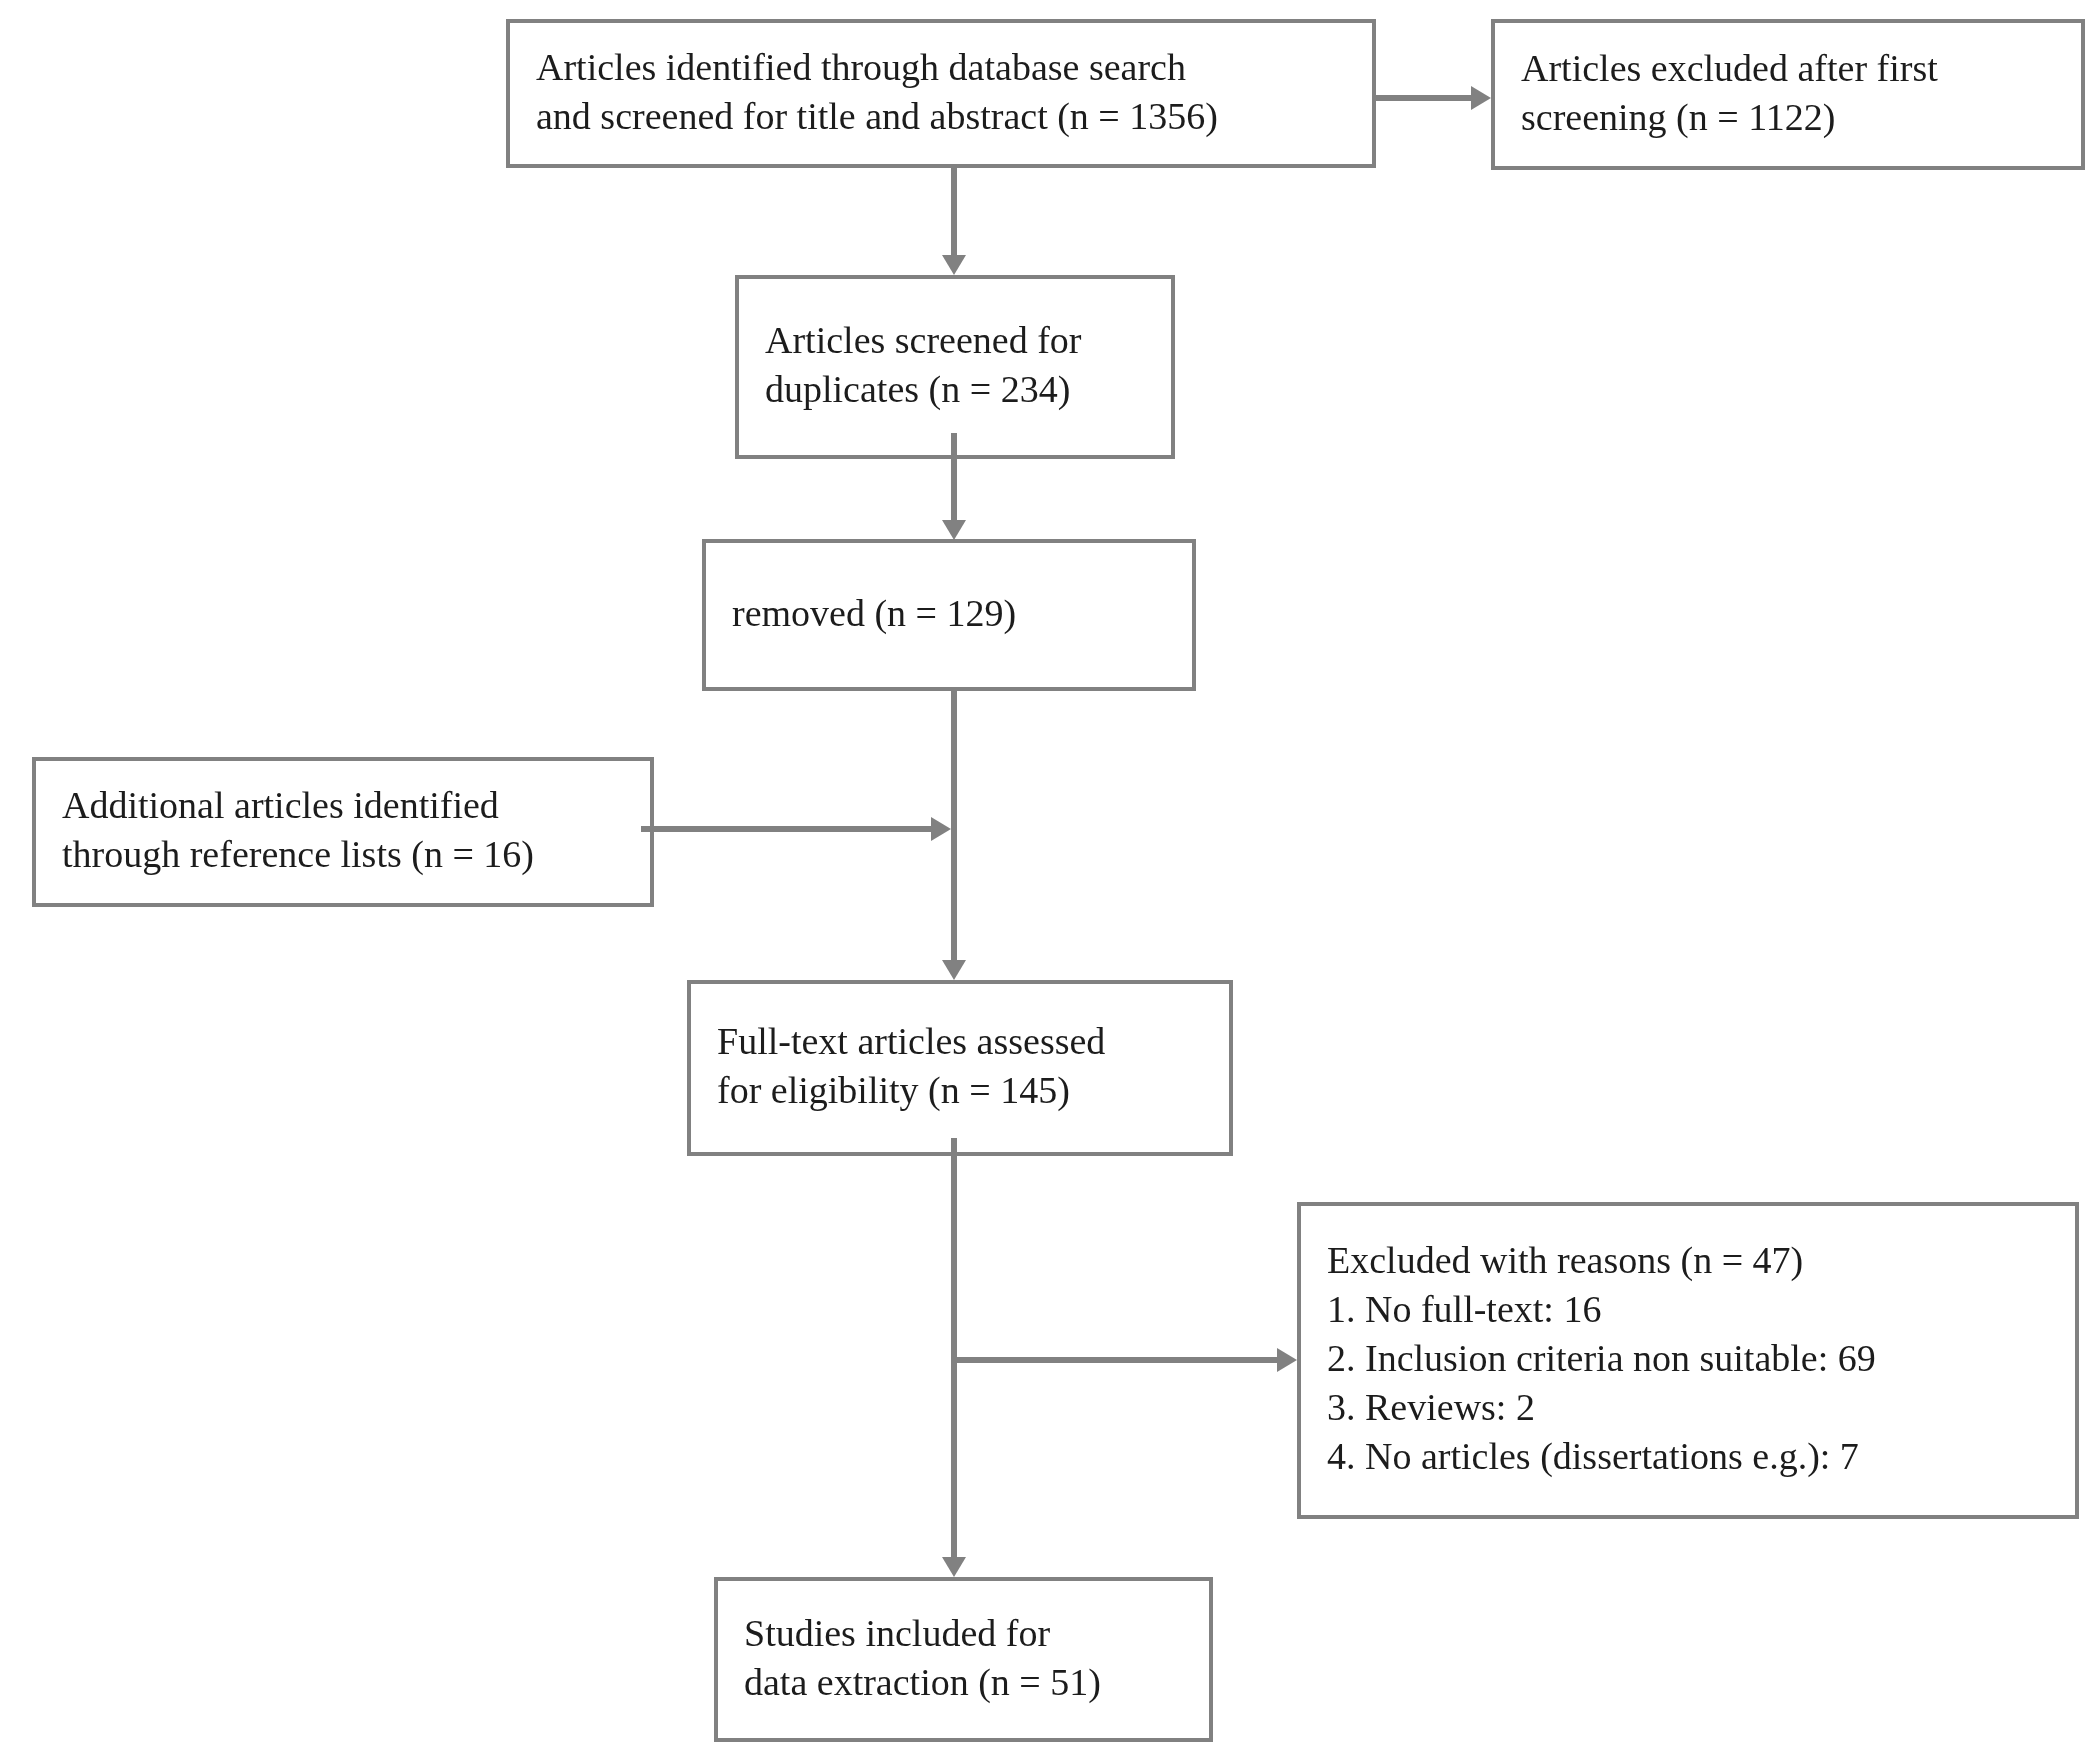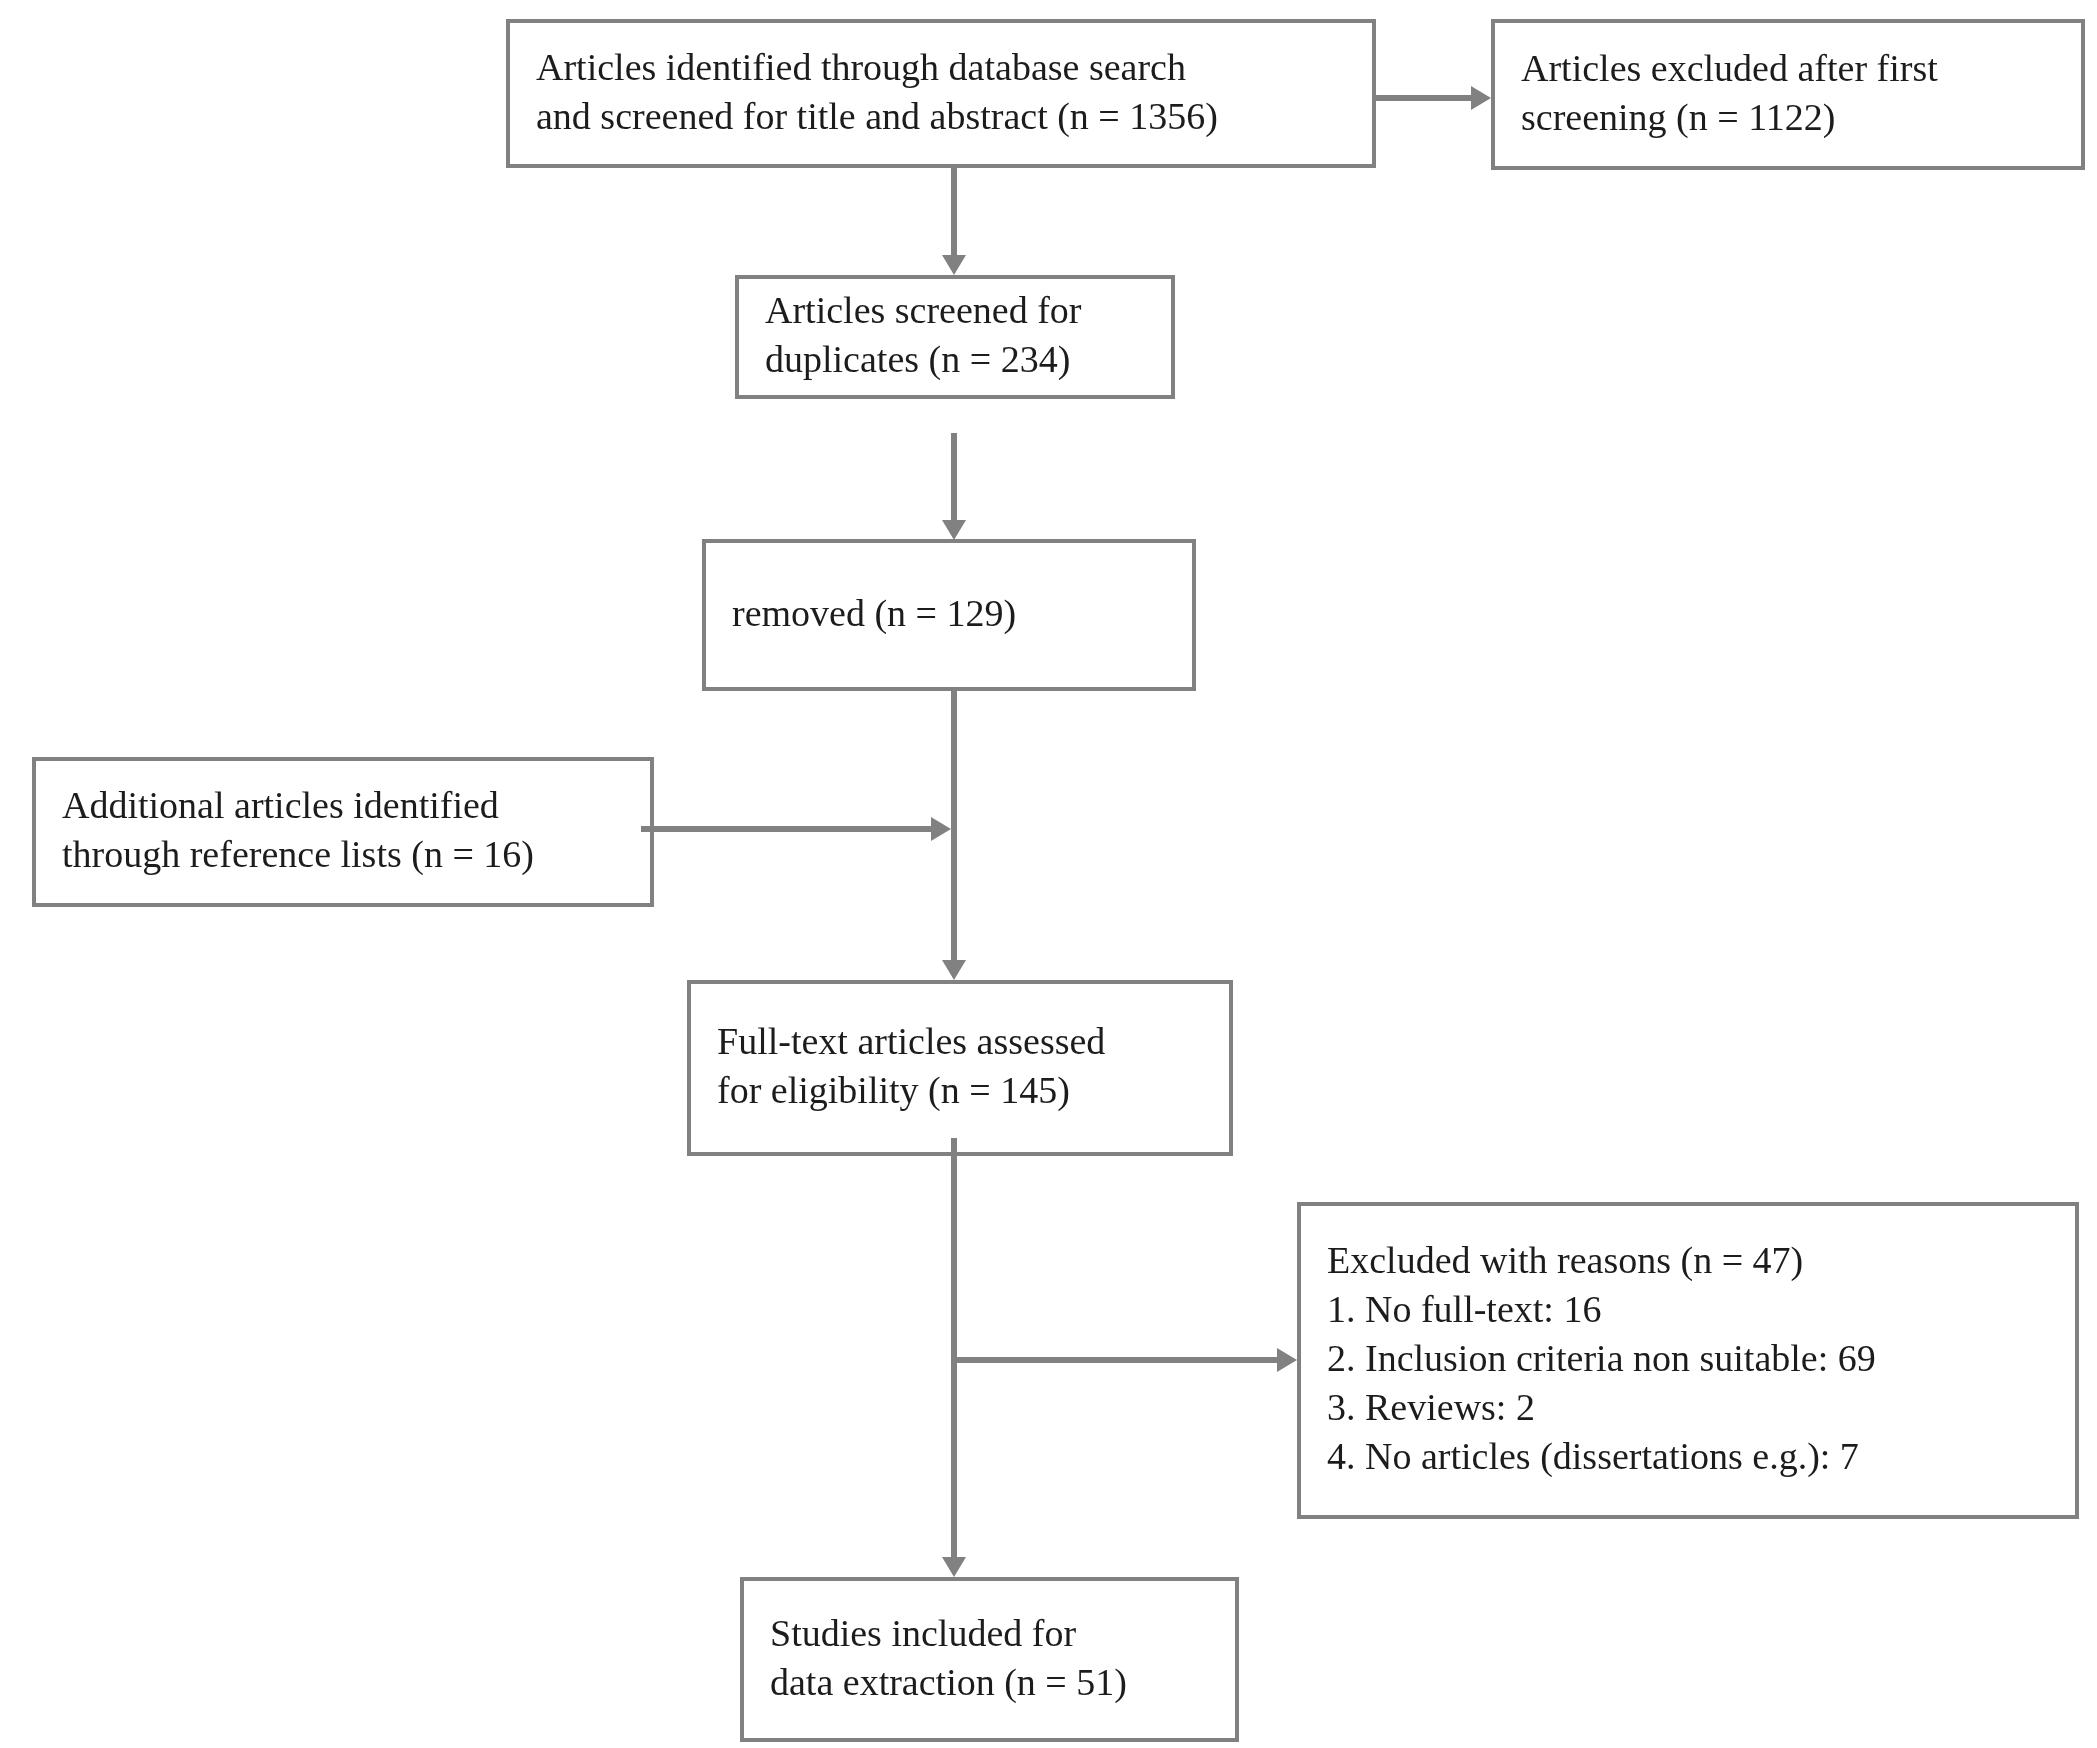"Articles screened for" #b3 { height: 124px -> 184px }
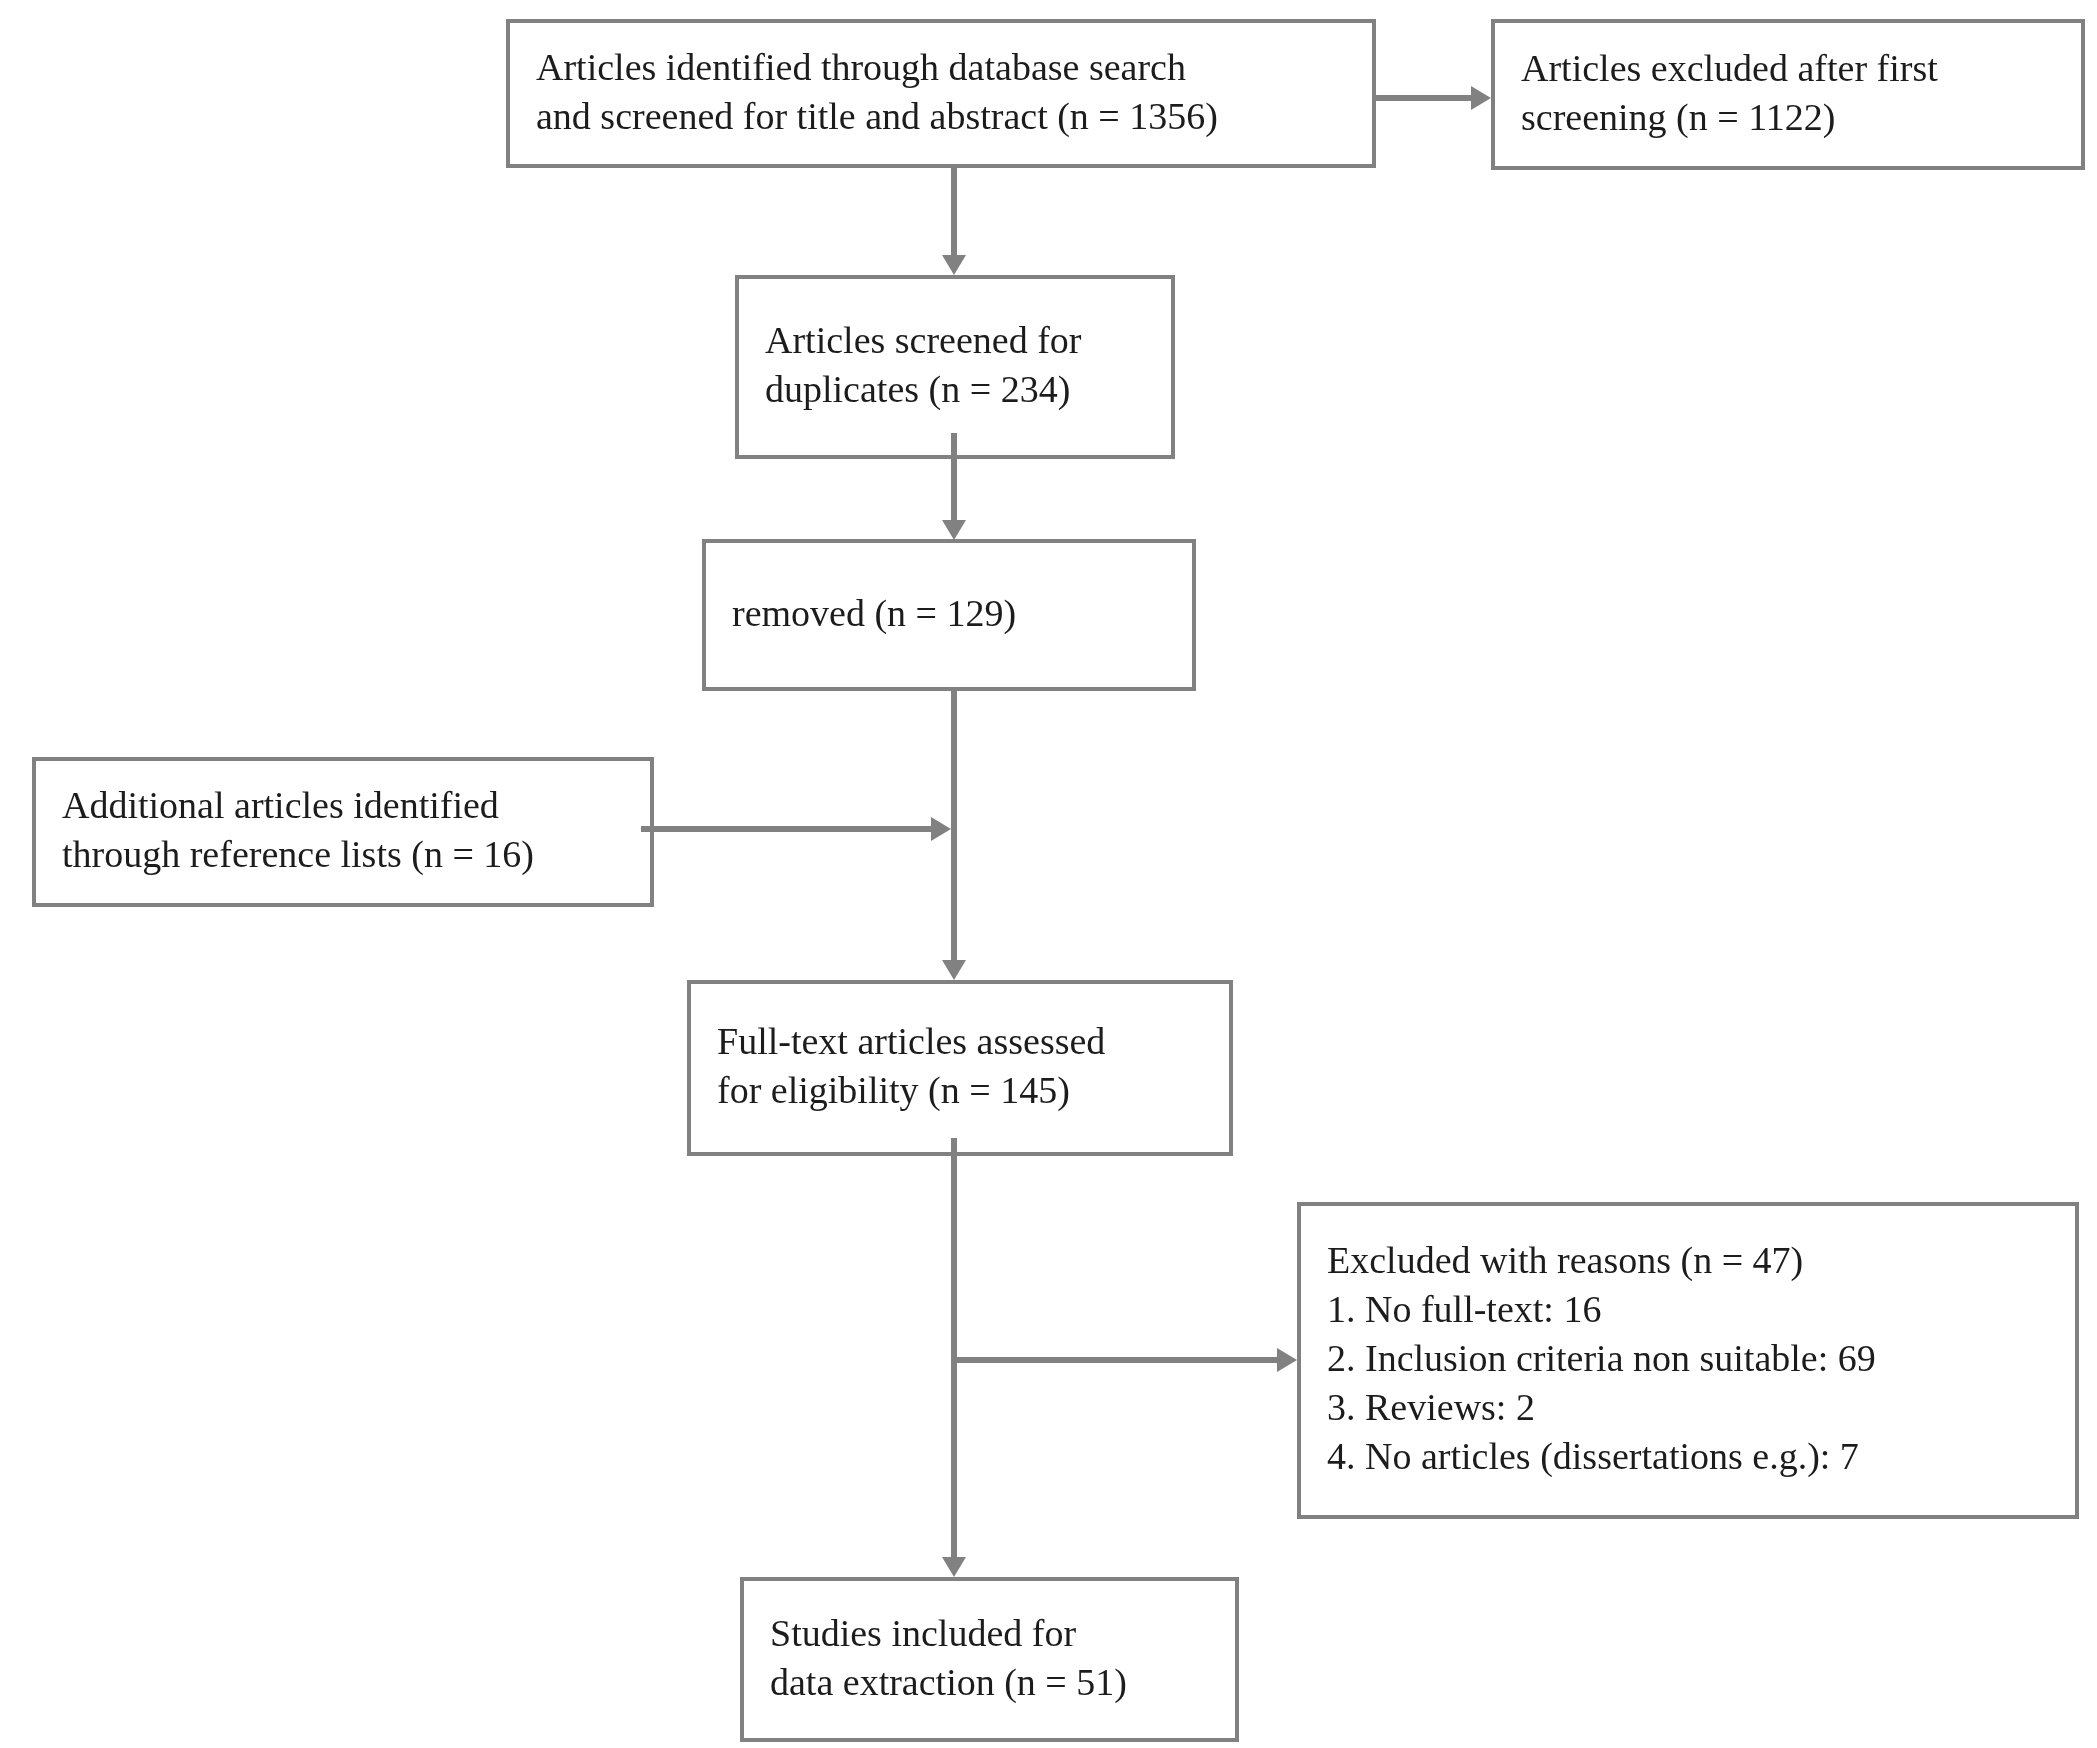"Studies included for" #b8 { margin-left: 26px -> none }
